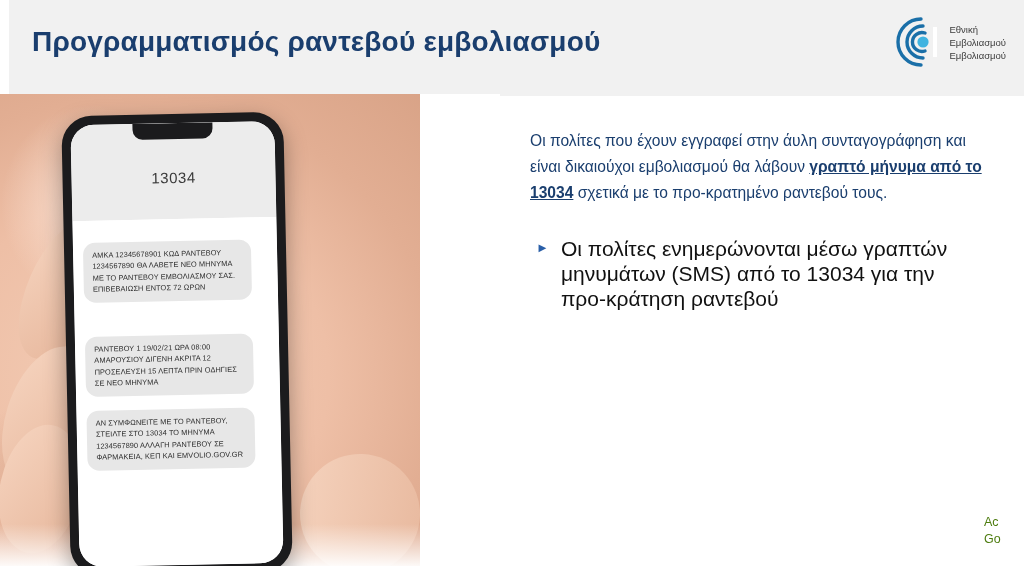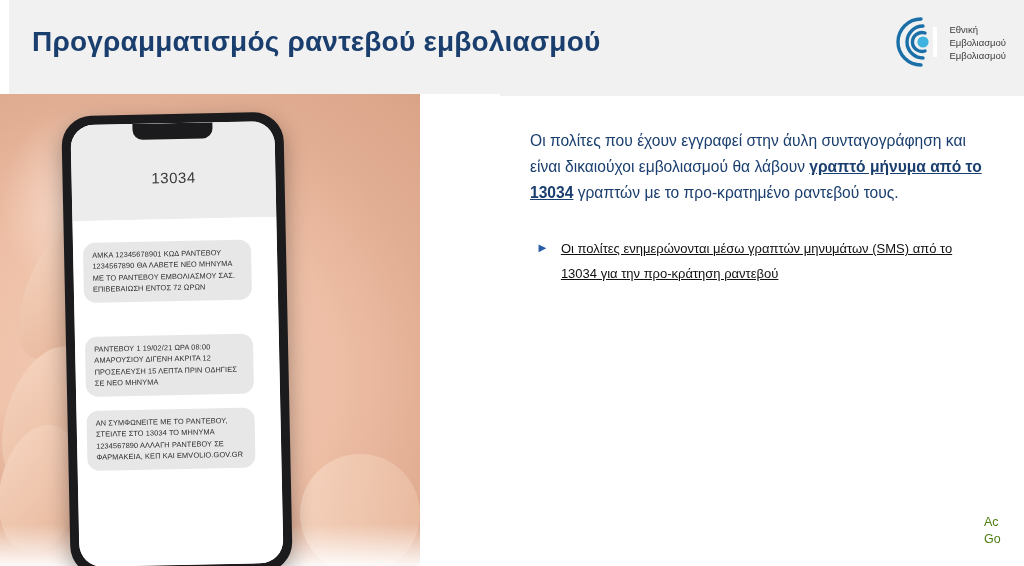"γραπτών με το προ-κρατημένο ραντεβού" span { text: γραπτών -> σχετικά }
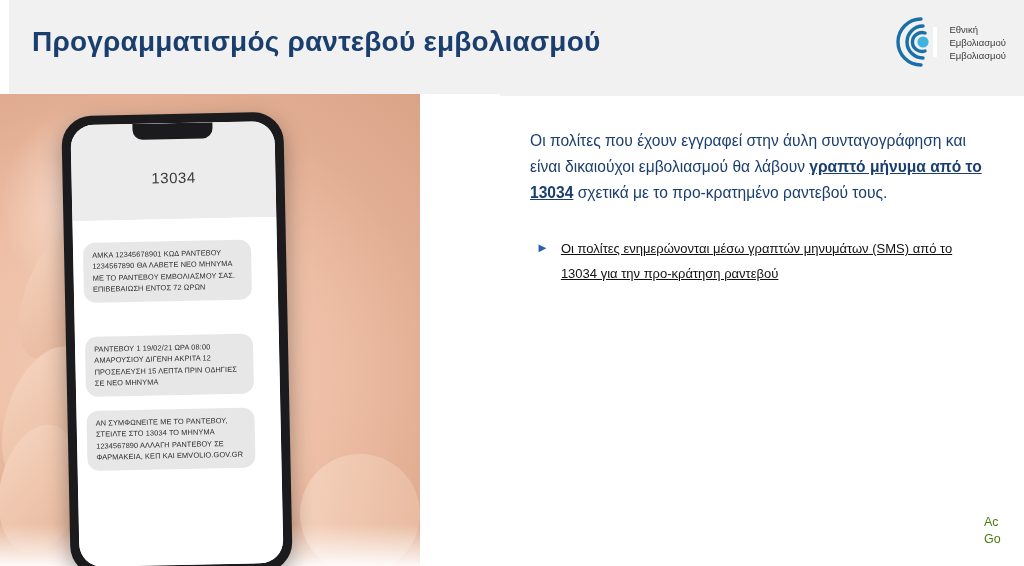"Οι πολίτες ενημερώνονται μέσω γραπτών" .bullet-text { font-size: 13px -> 21px; text-decoration: underline -> none }
